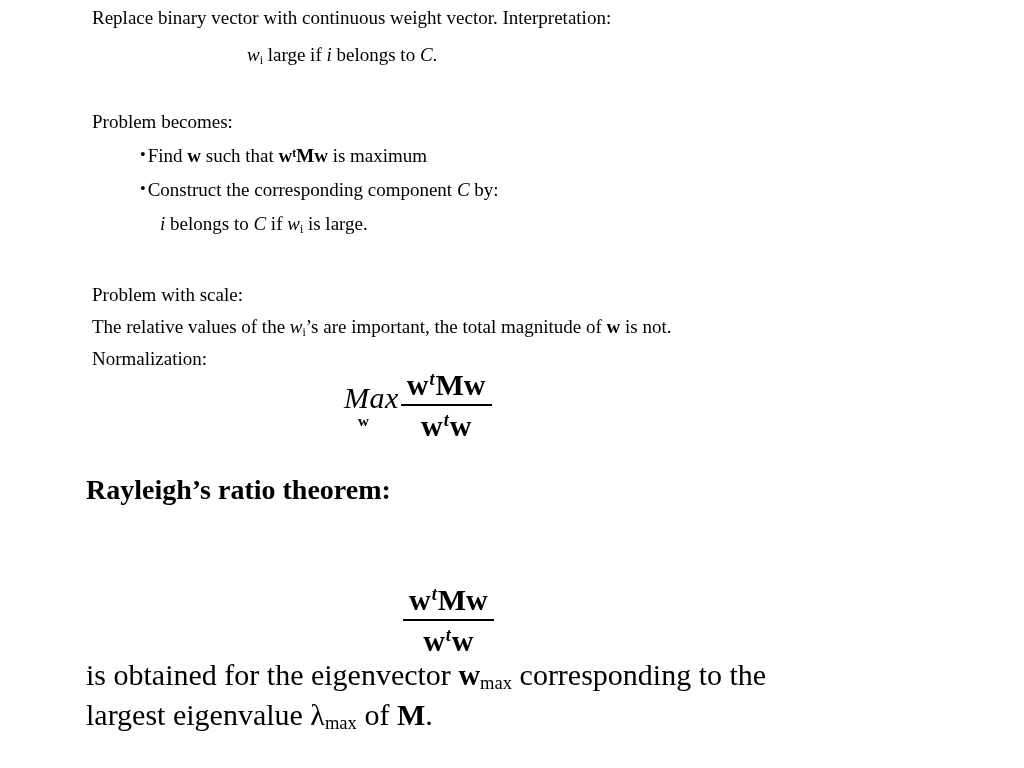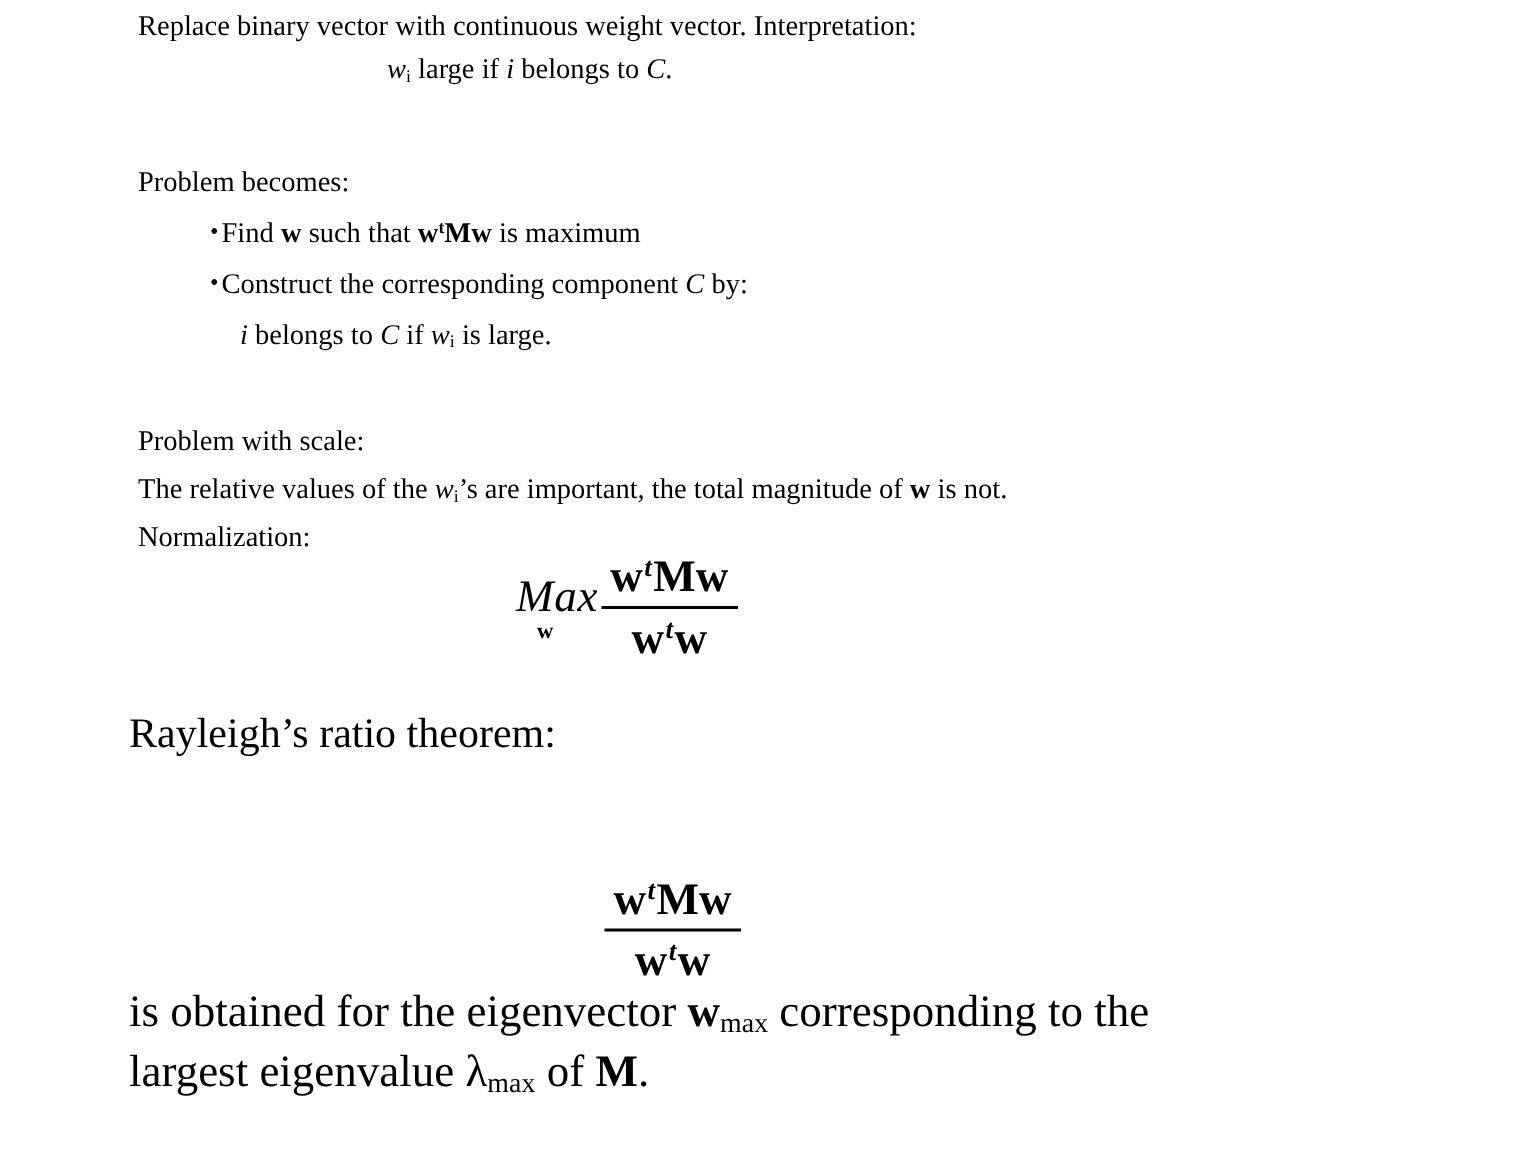"wi large if i belongs" .l-intro2 { margin-left: 11px -> none; top: 37px -> 45px }
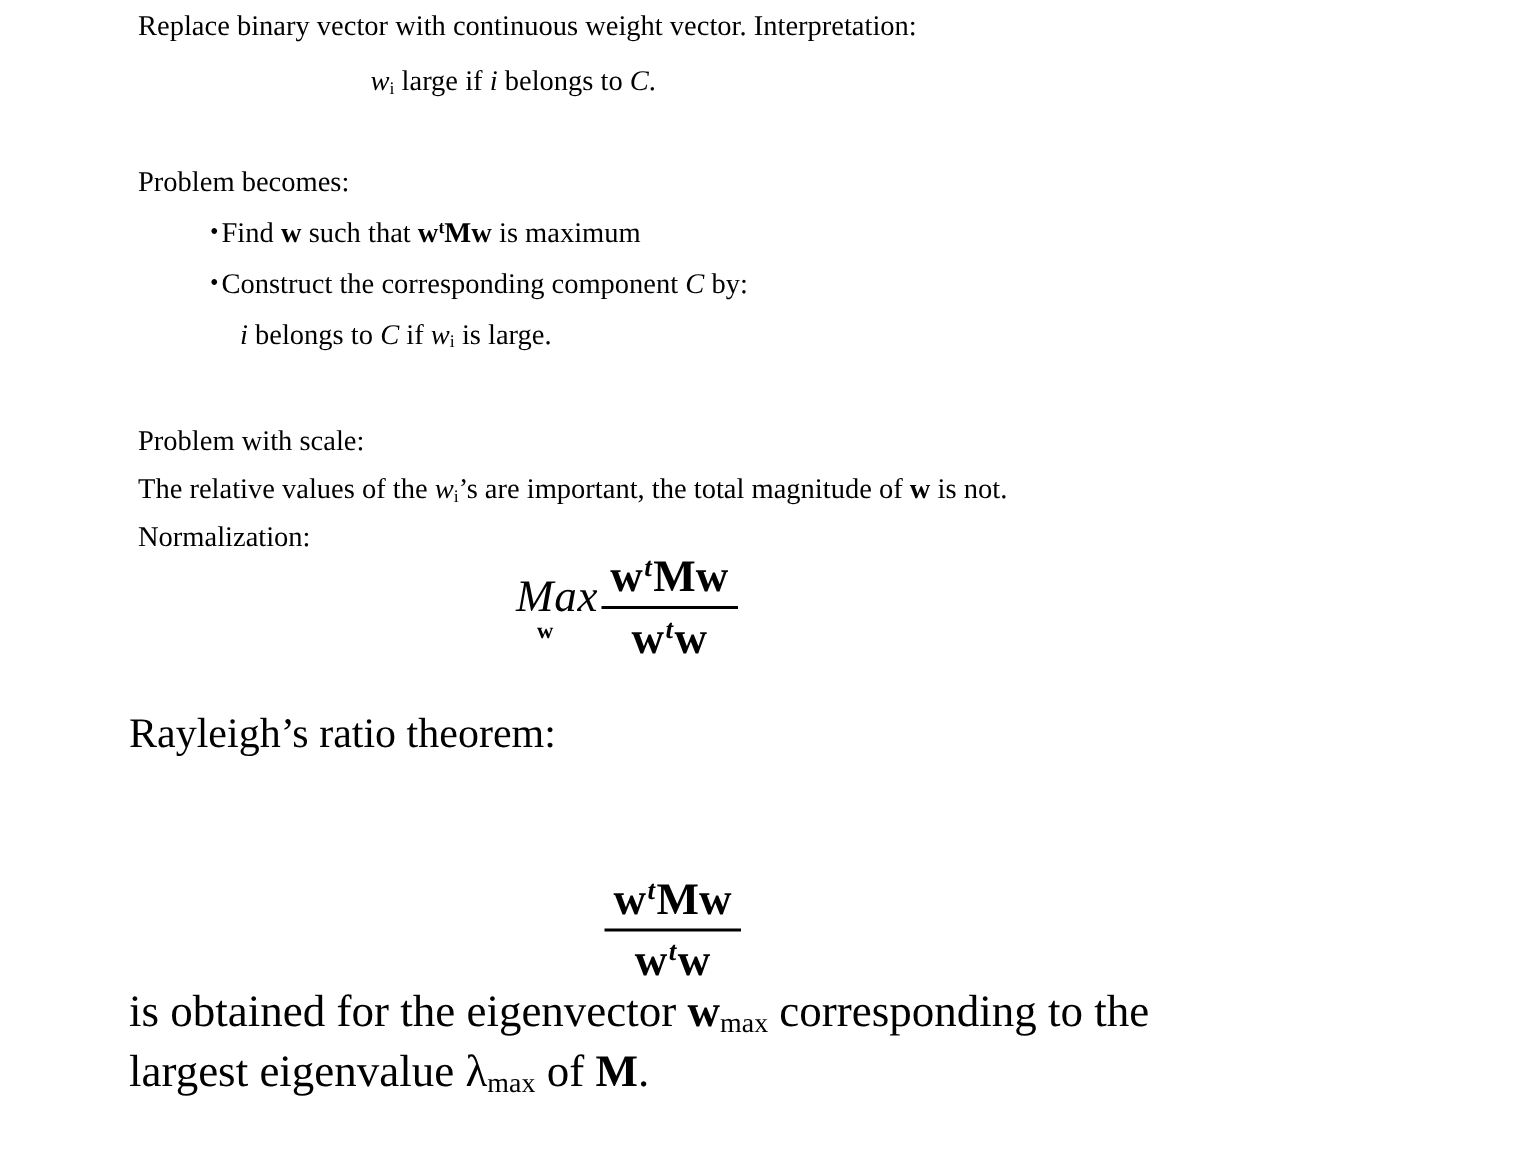"Rayleigh’s ratio theorem:" .l-rayleigh { font-weight: normal -> bold }
